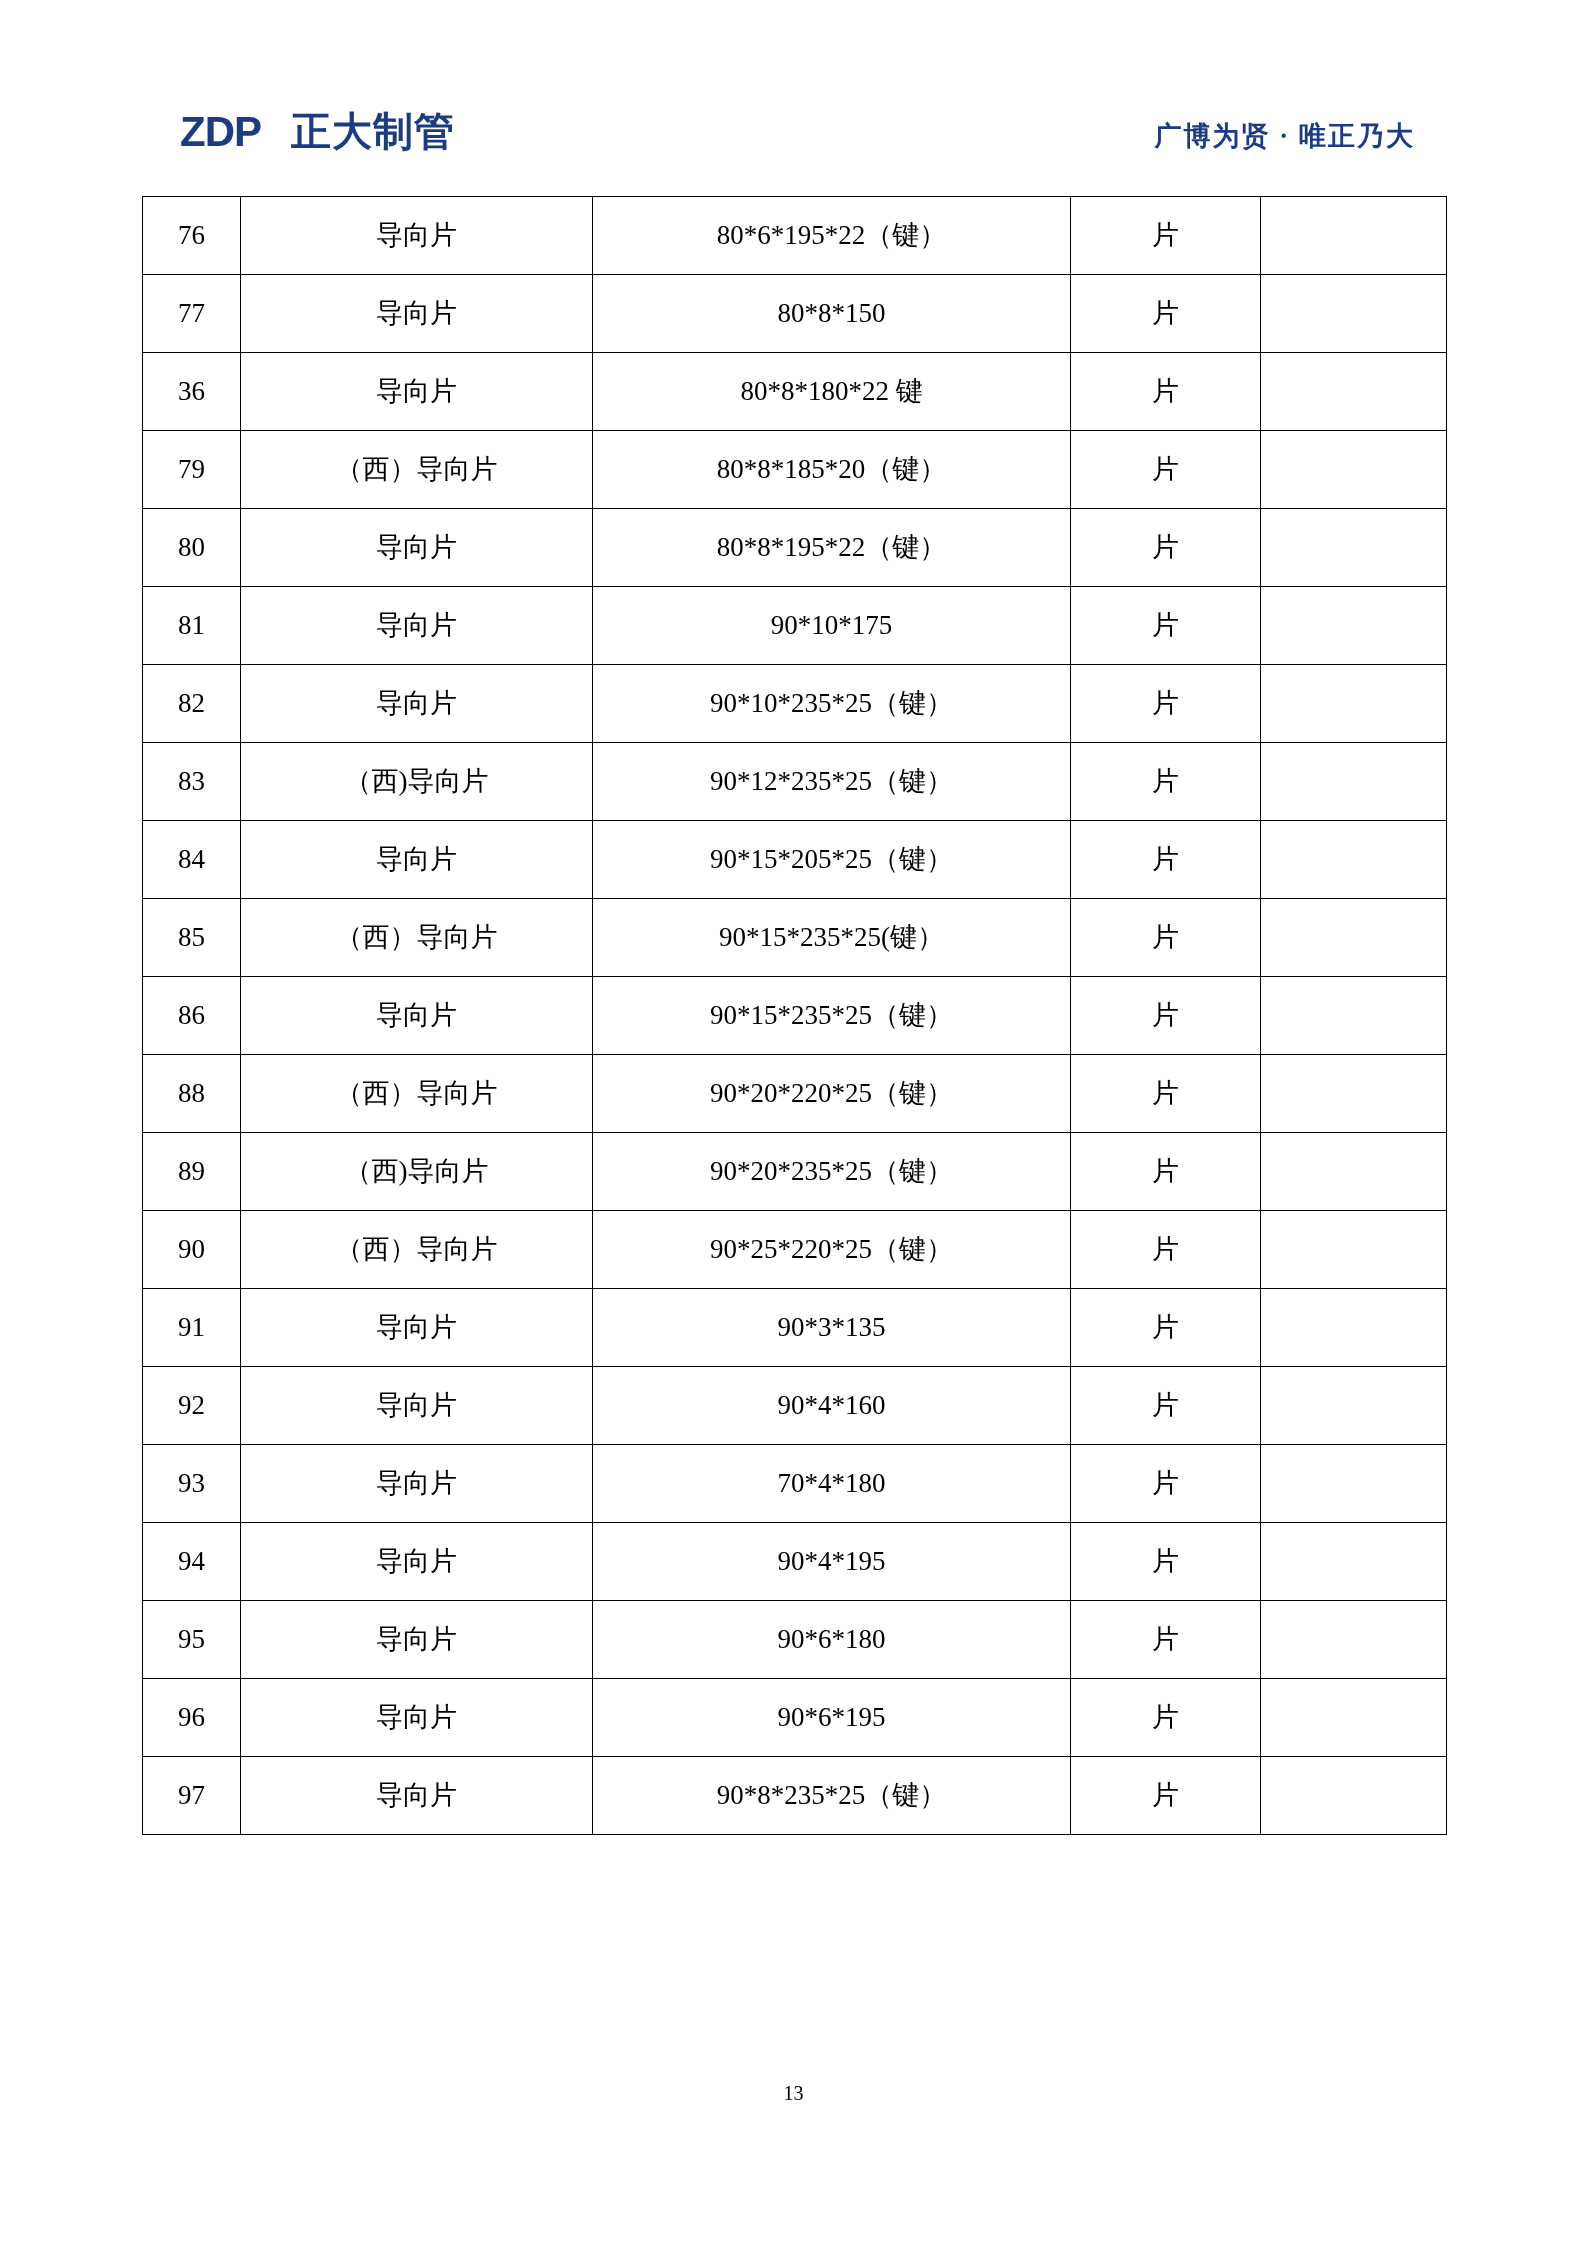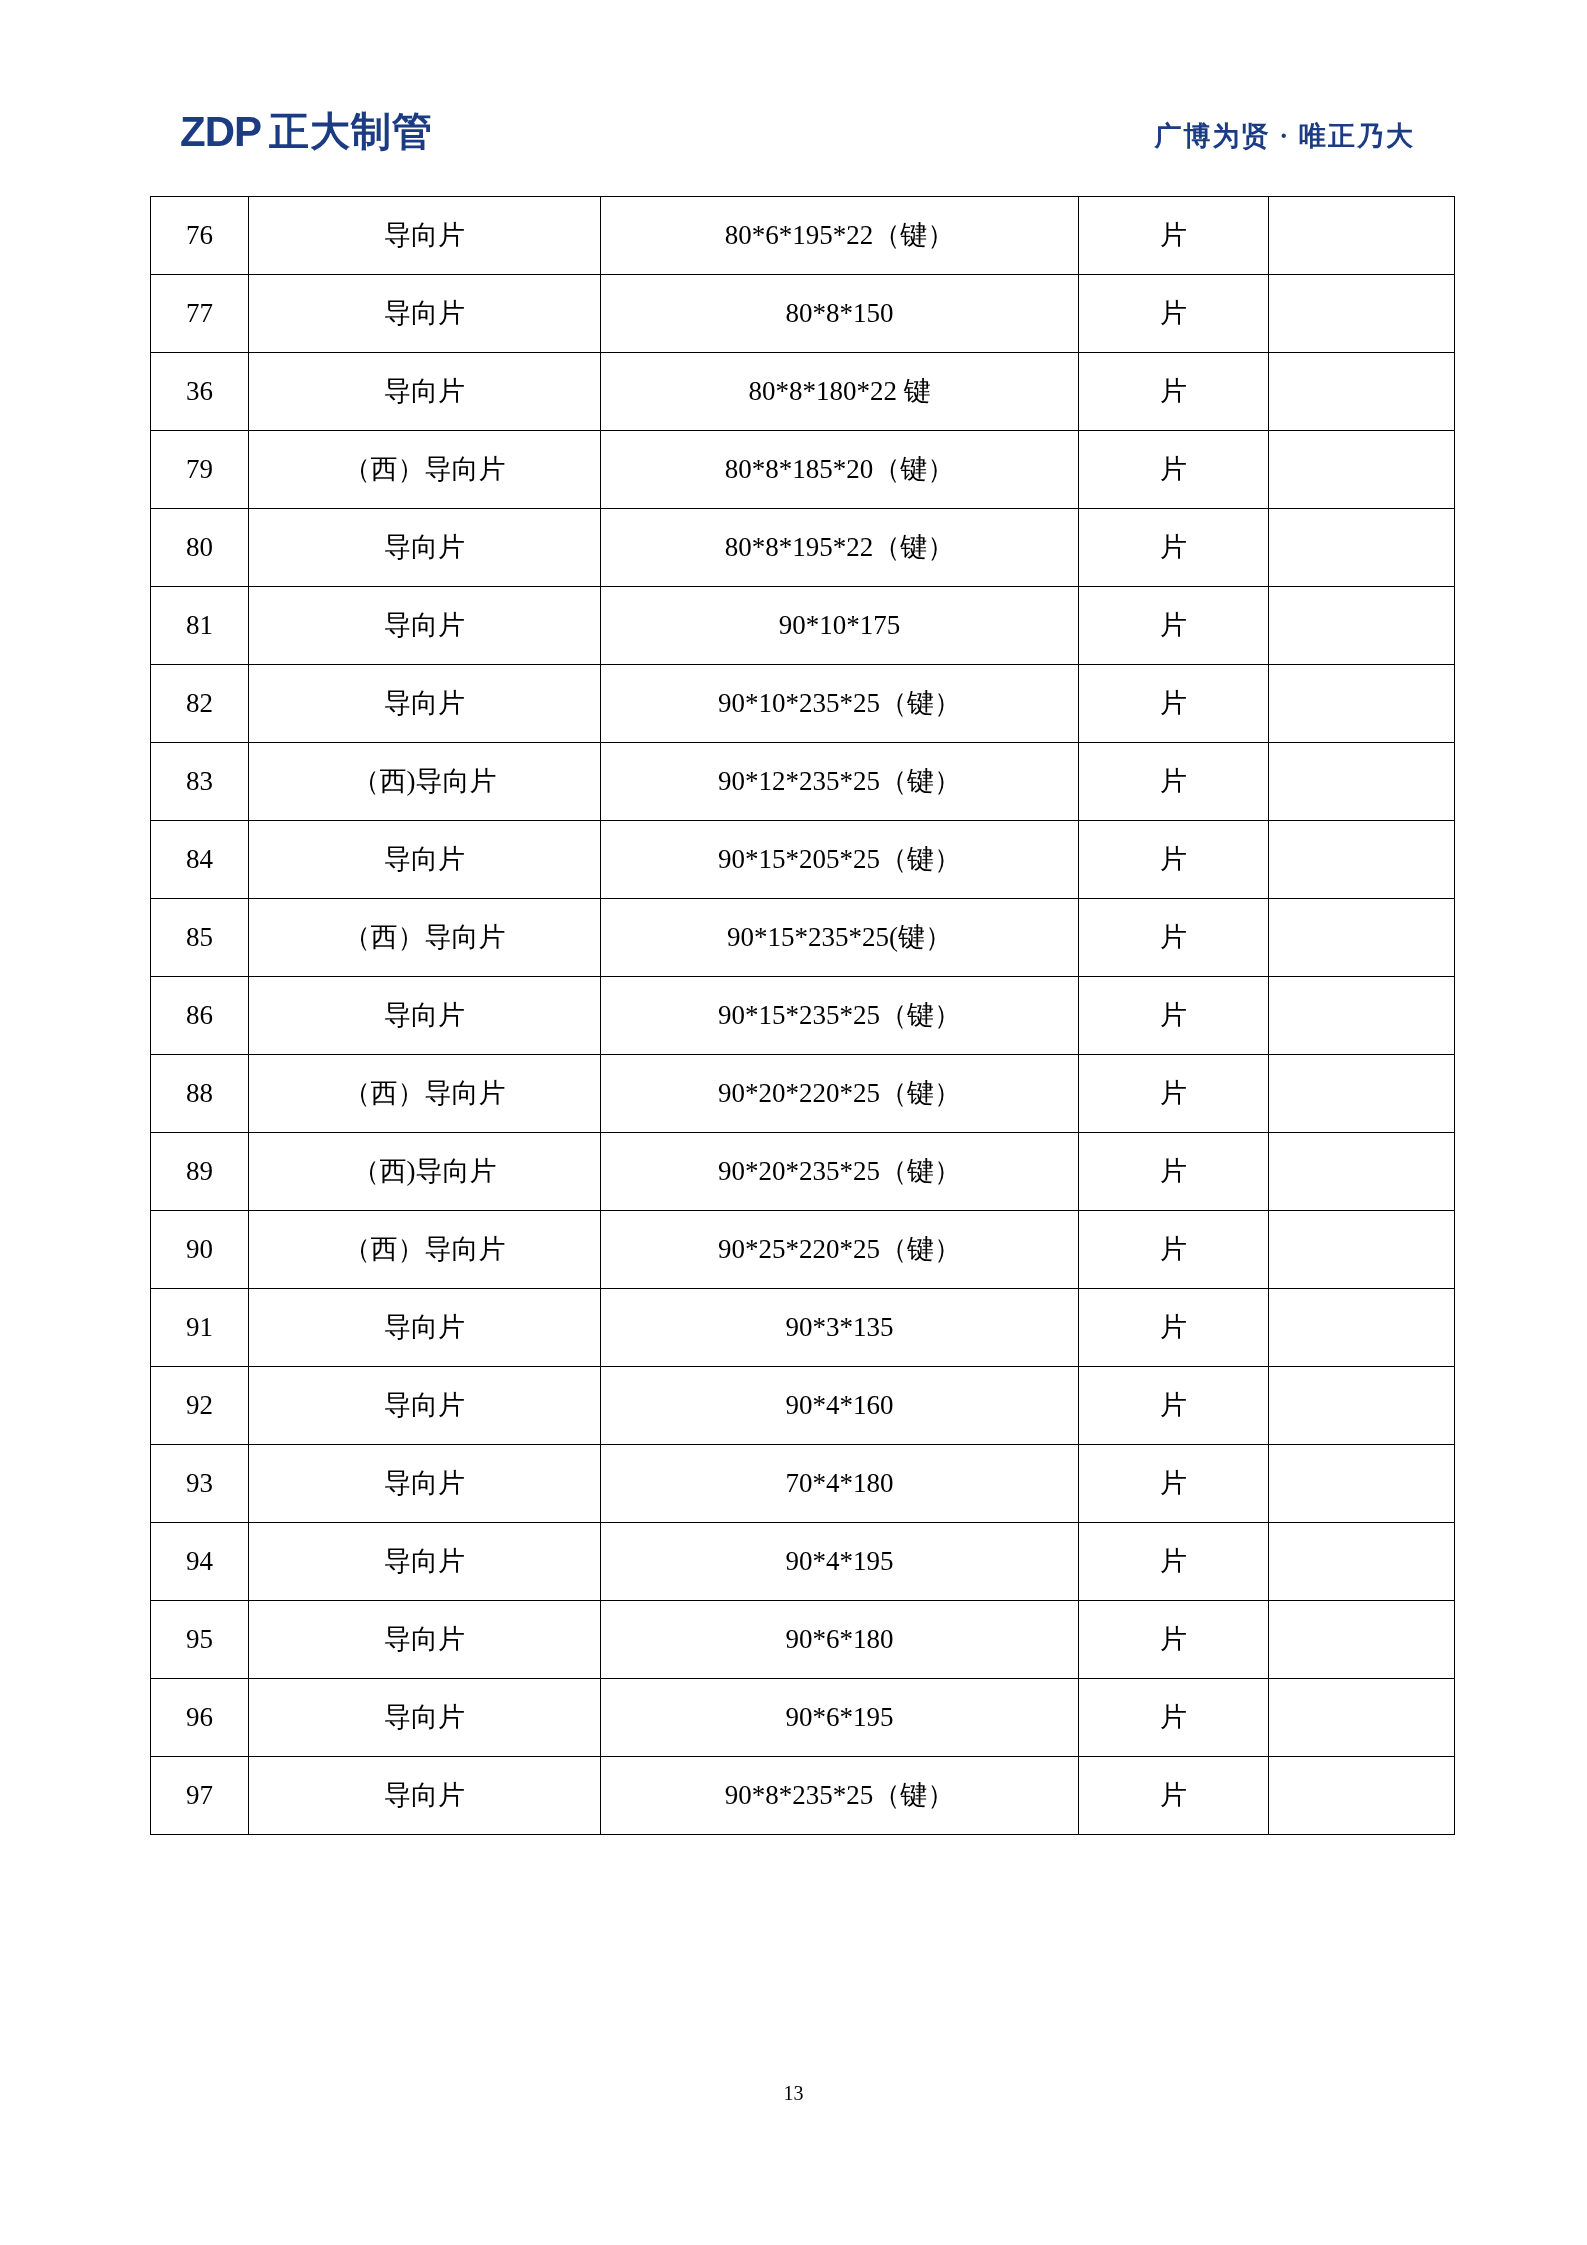"ZDP" .logo { gap: 6px -> 28px }
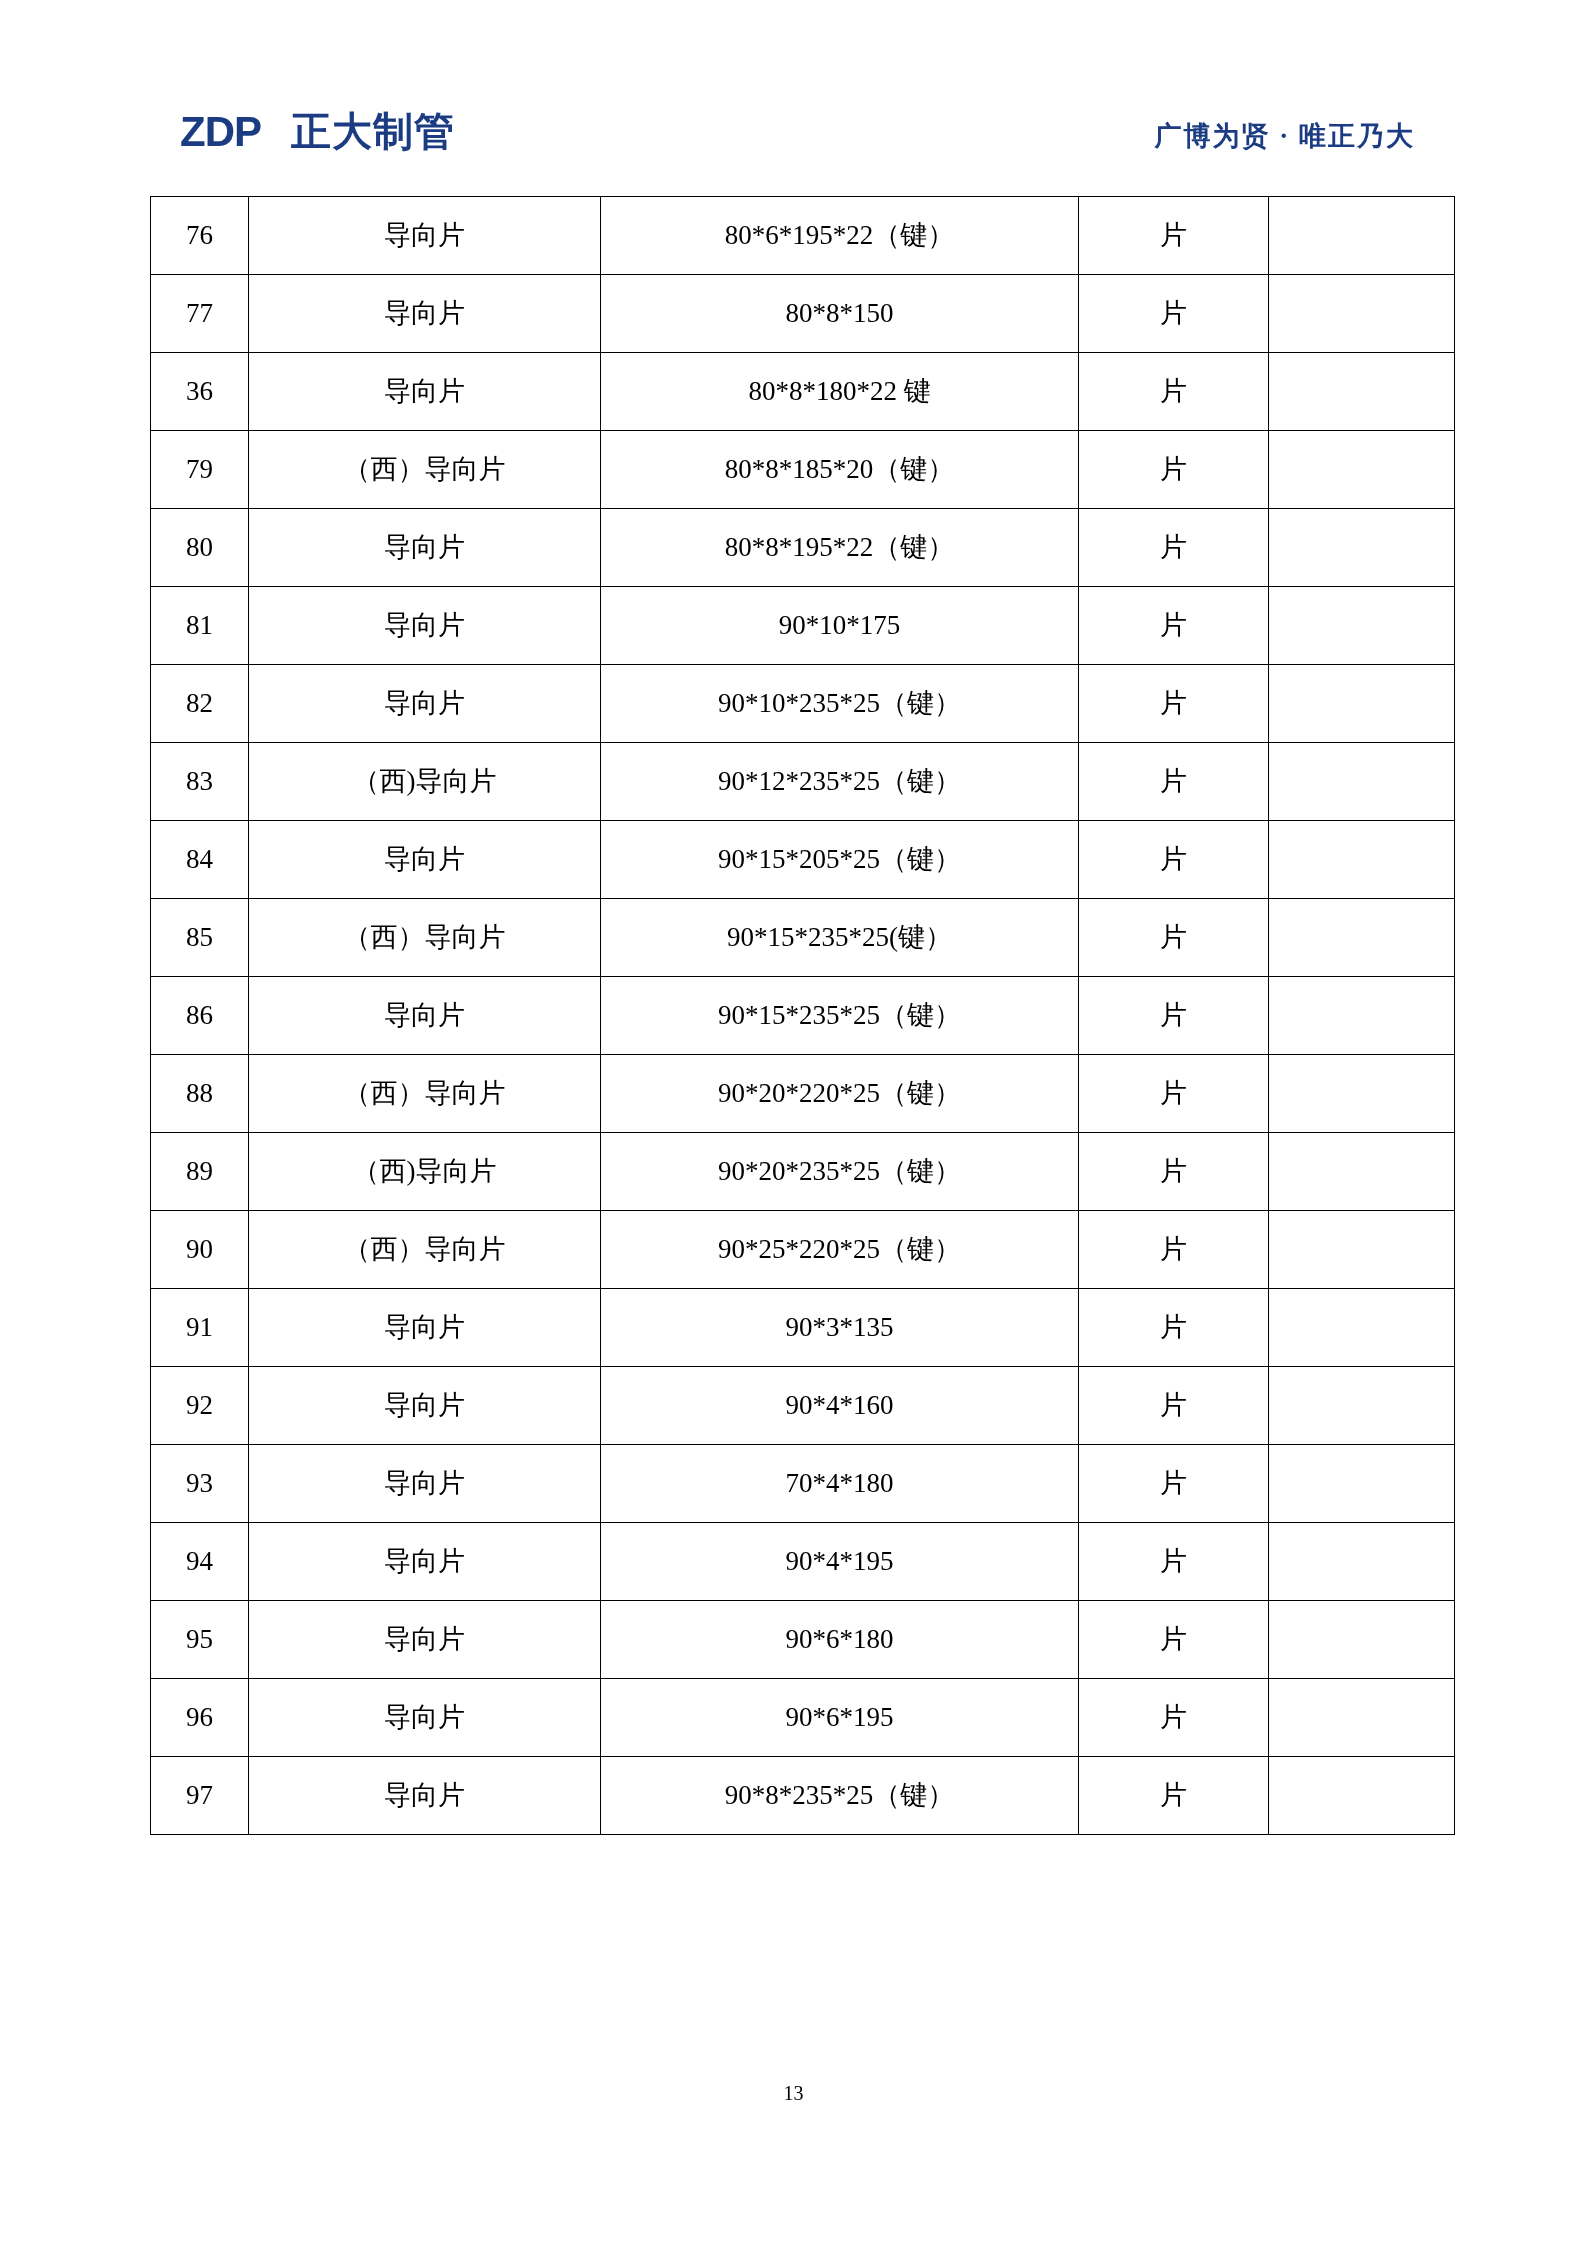"76" .table-wrap { left: 150px -> 142px }
